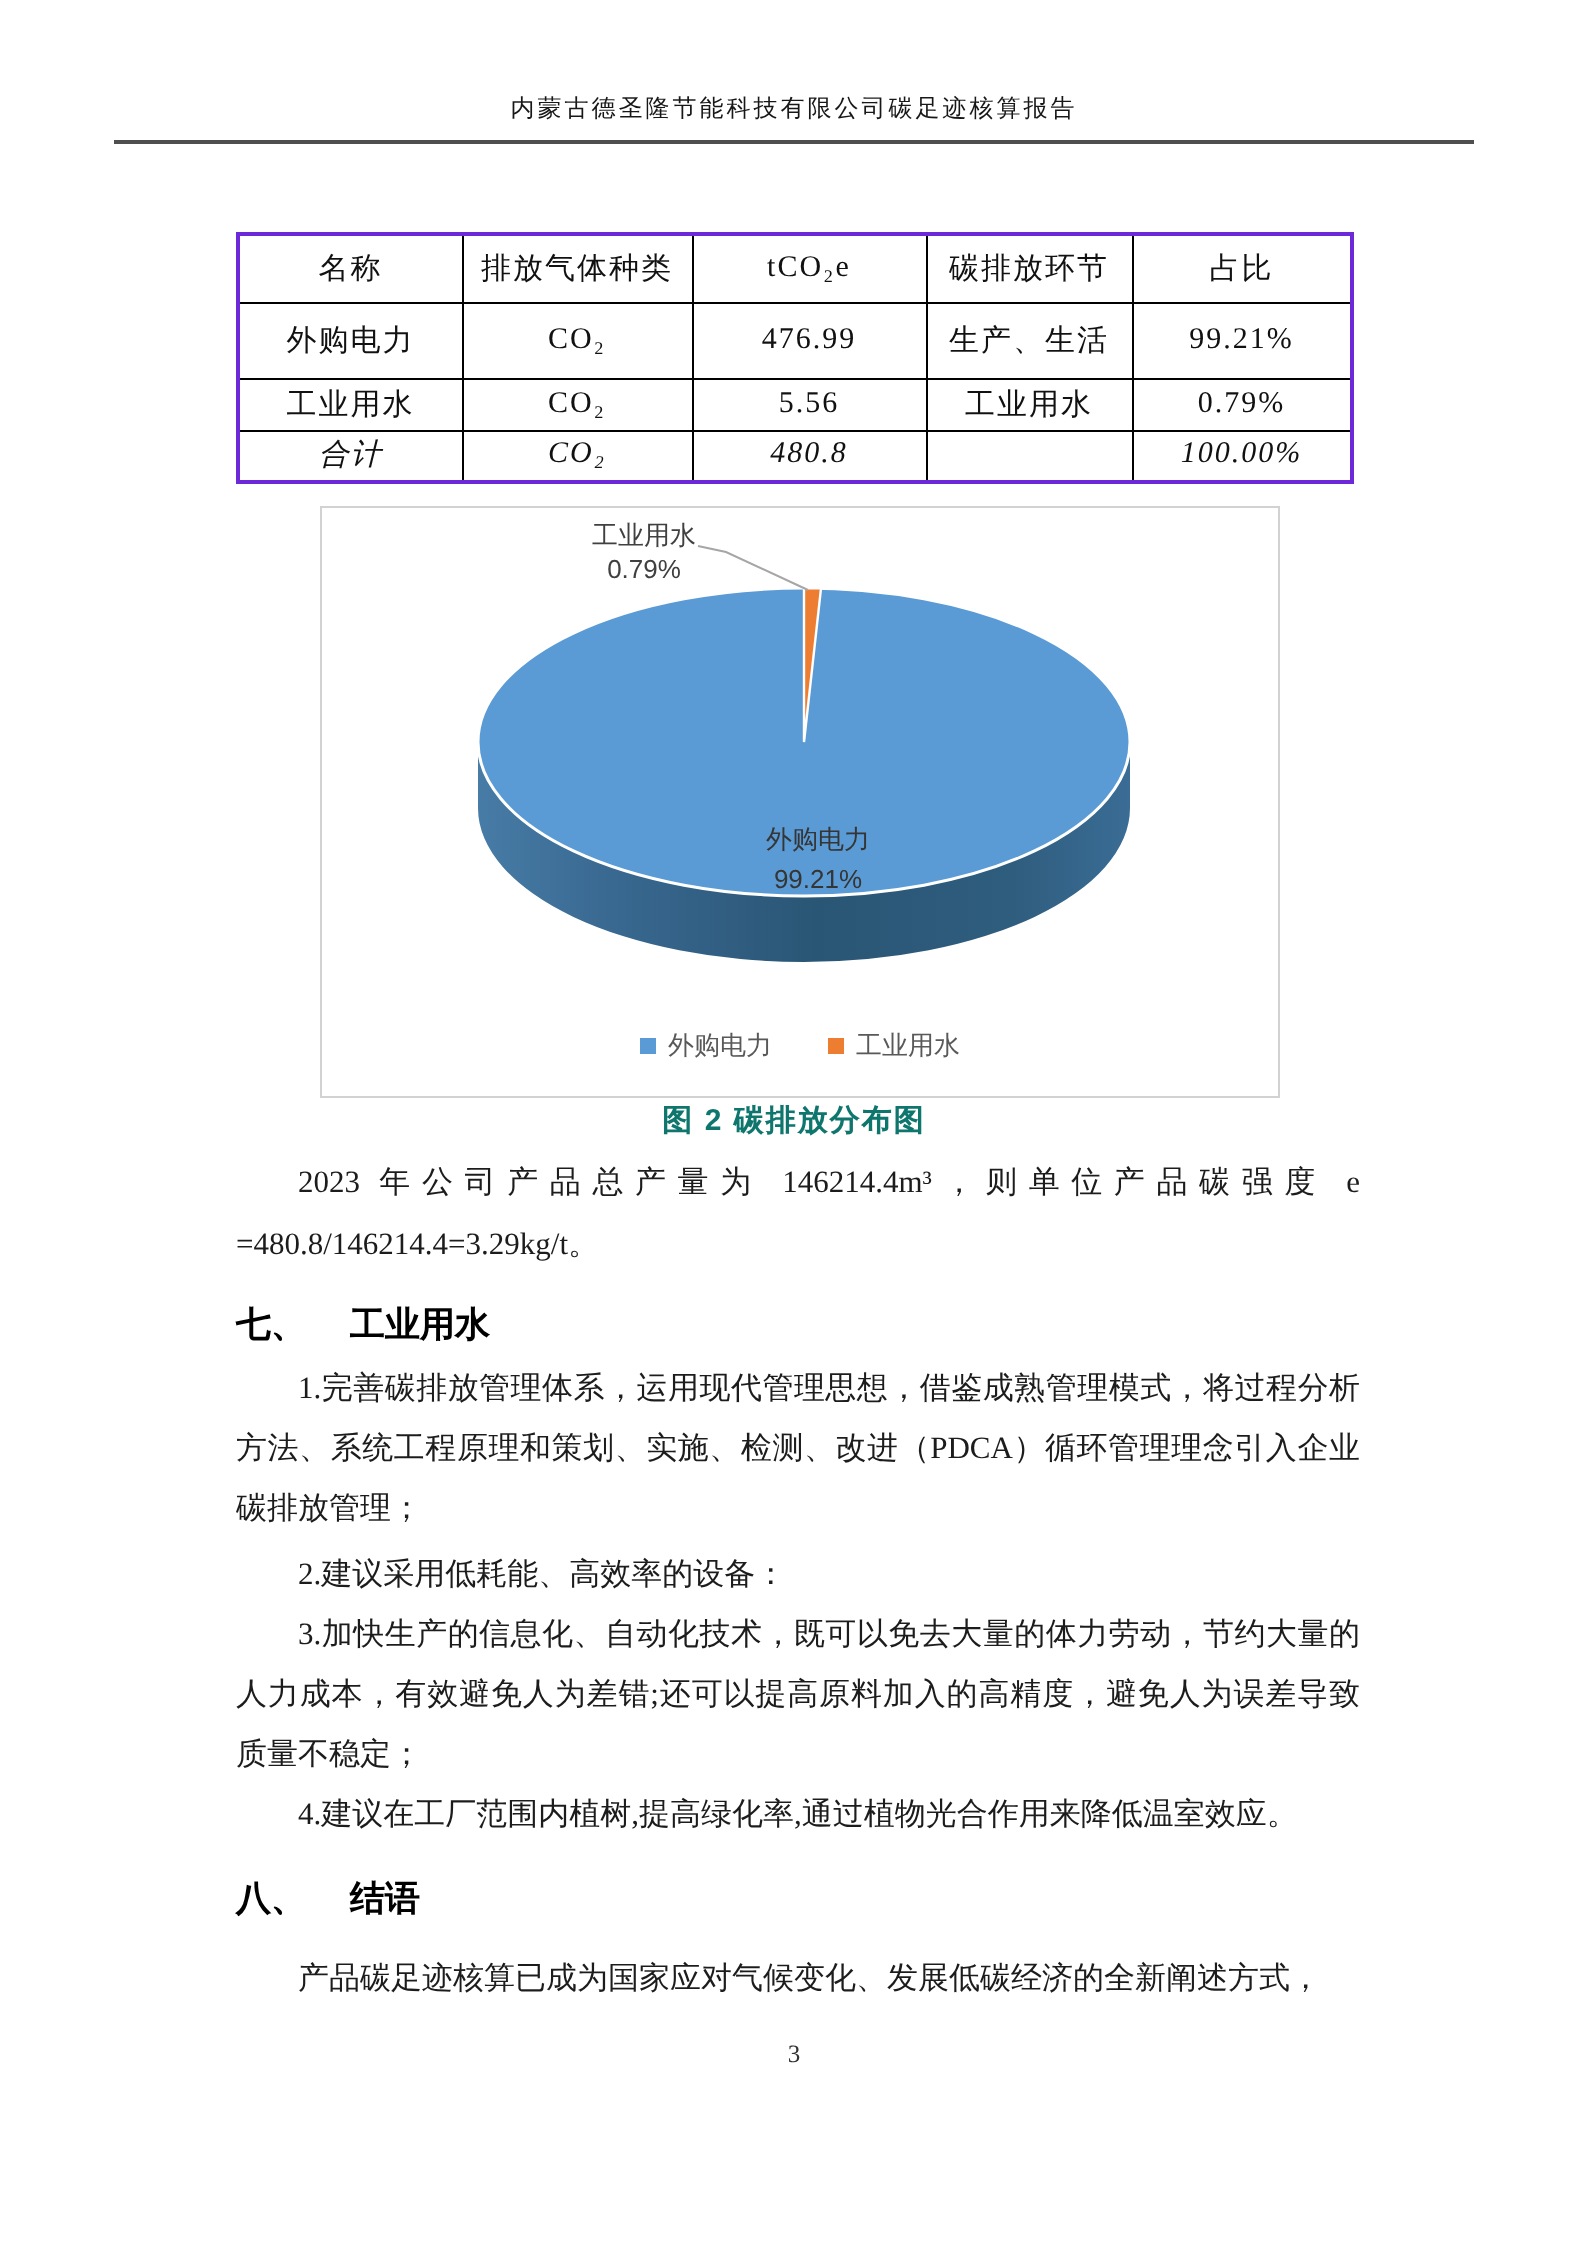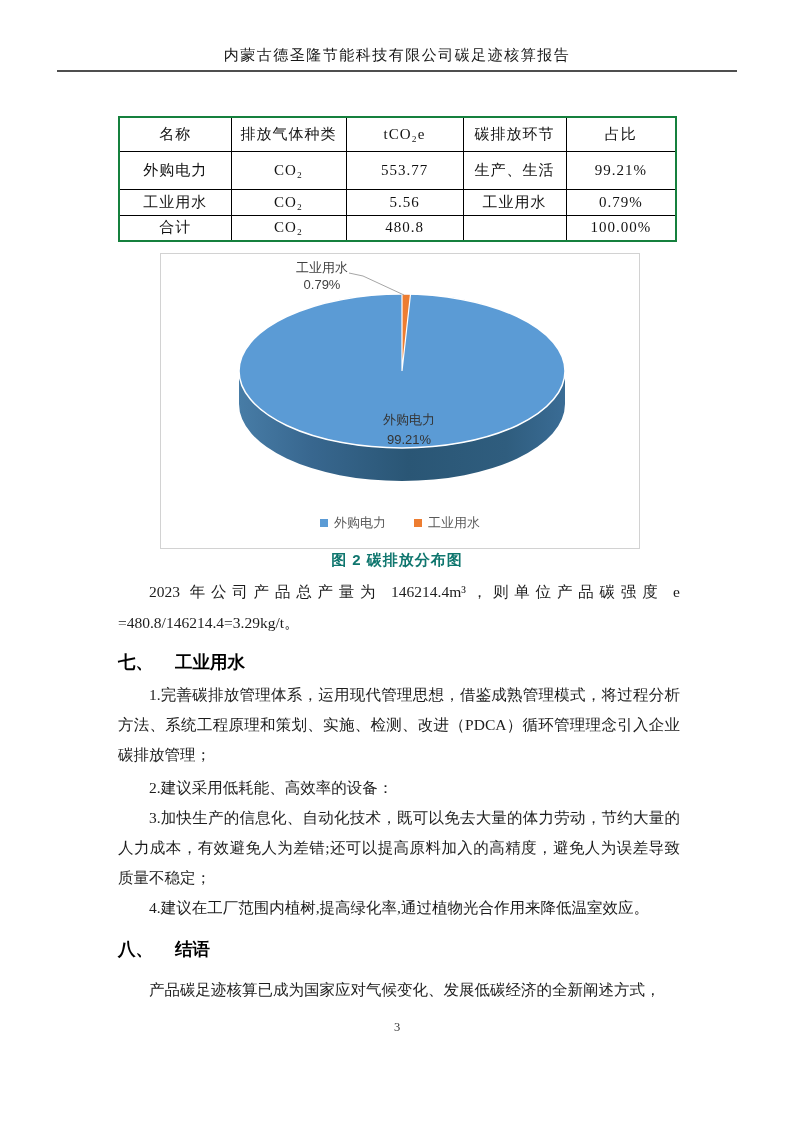"内蒙古德圣隆节能科技有限公司碳足迹核算报告" .doc-header { font-size: 15px -> 12px }
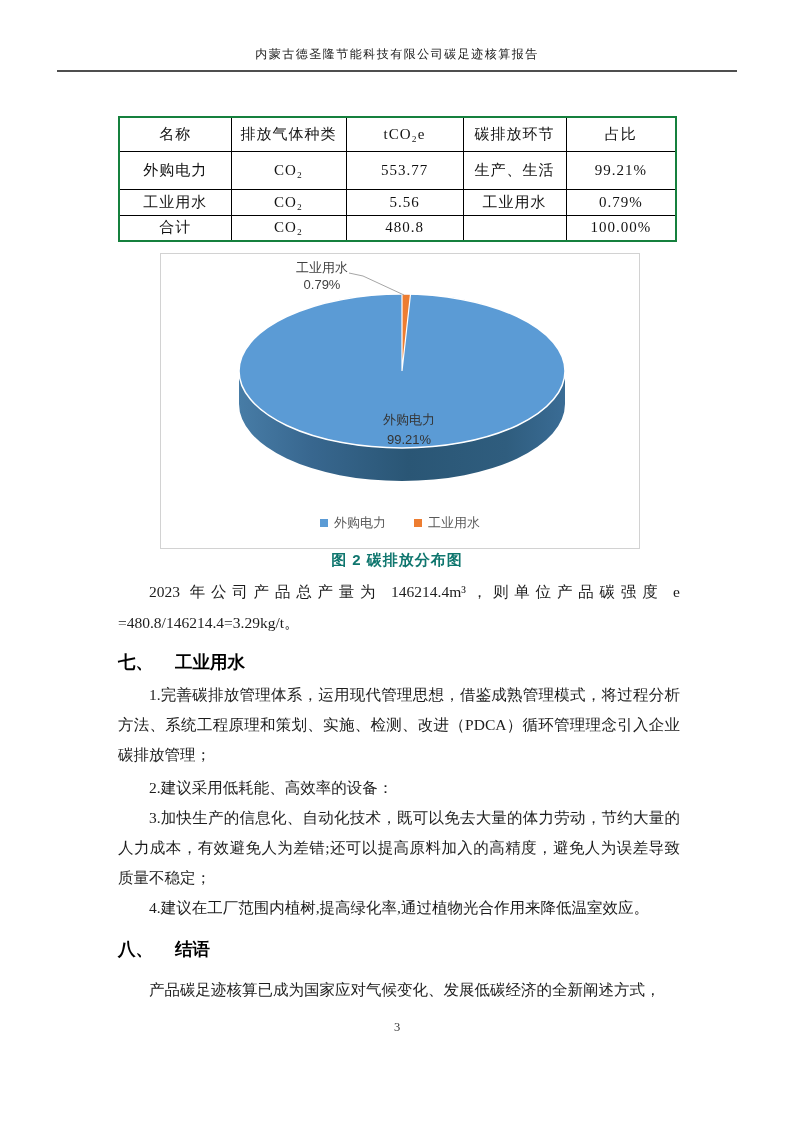"名称" table.data-table { border: 2px solid #15803d -> 2px solid #6d28d9 }
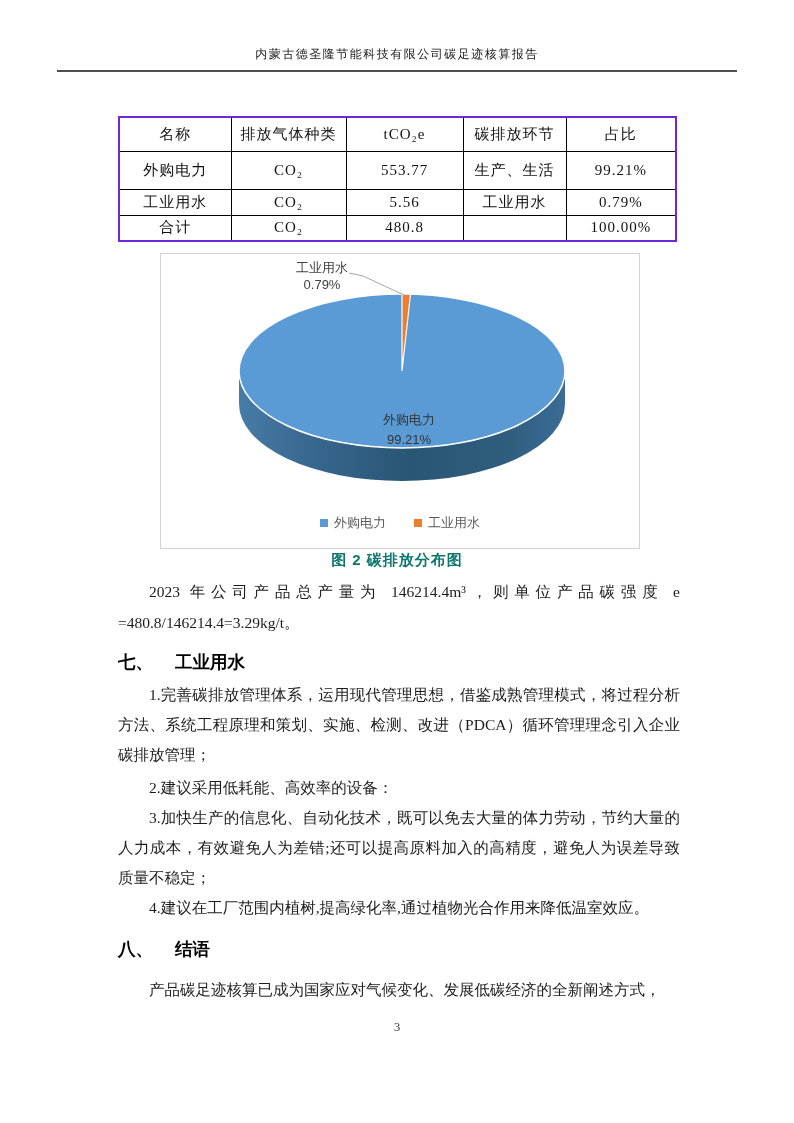"553.77" td { text: 553.77 -> 476.99 }
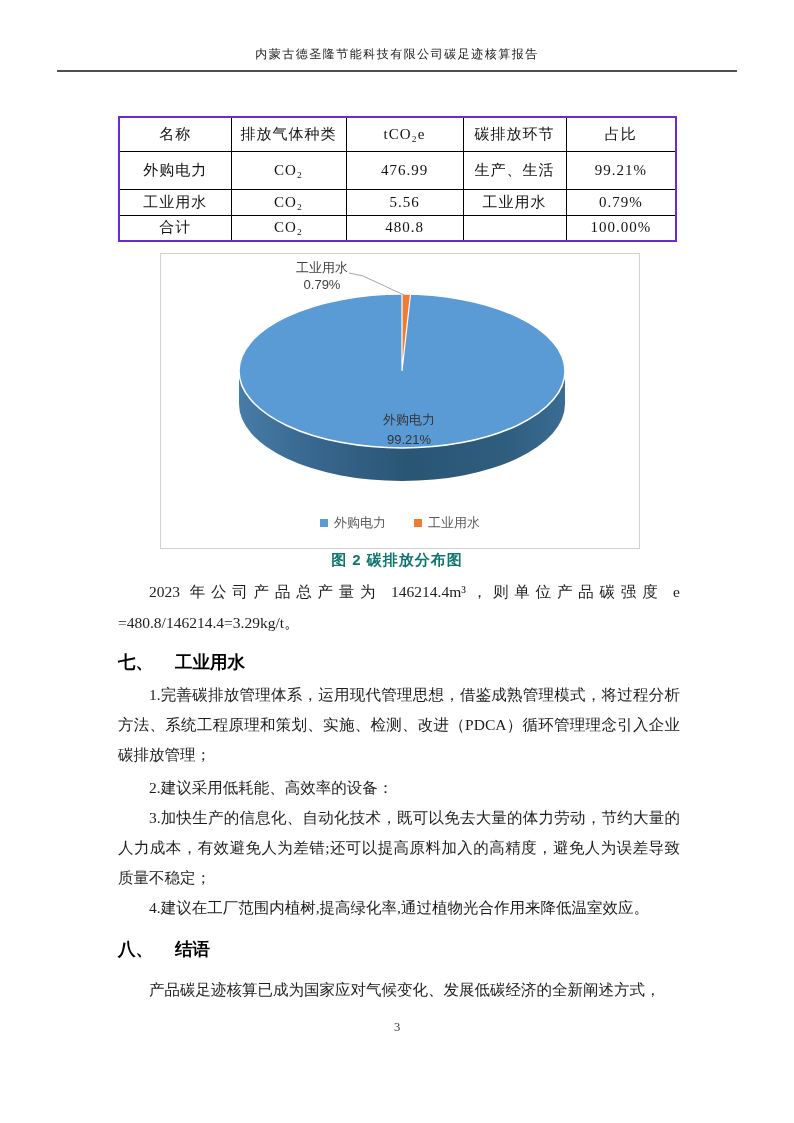"合计" tr.r-3 { font-style: none -> italic }
